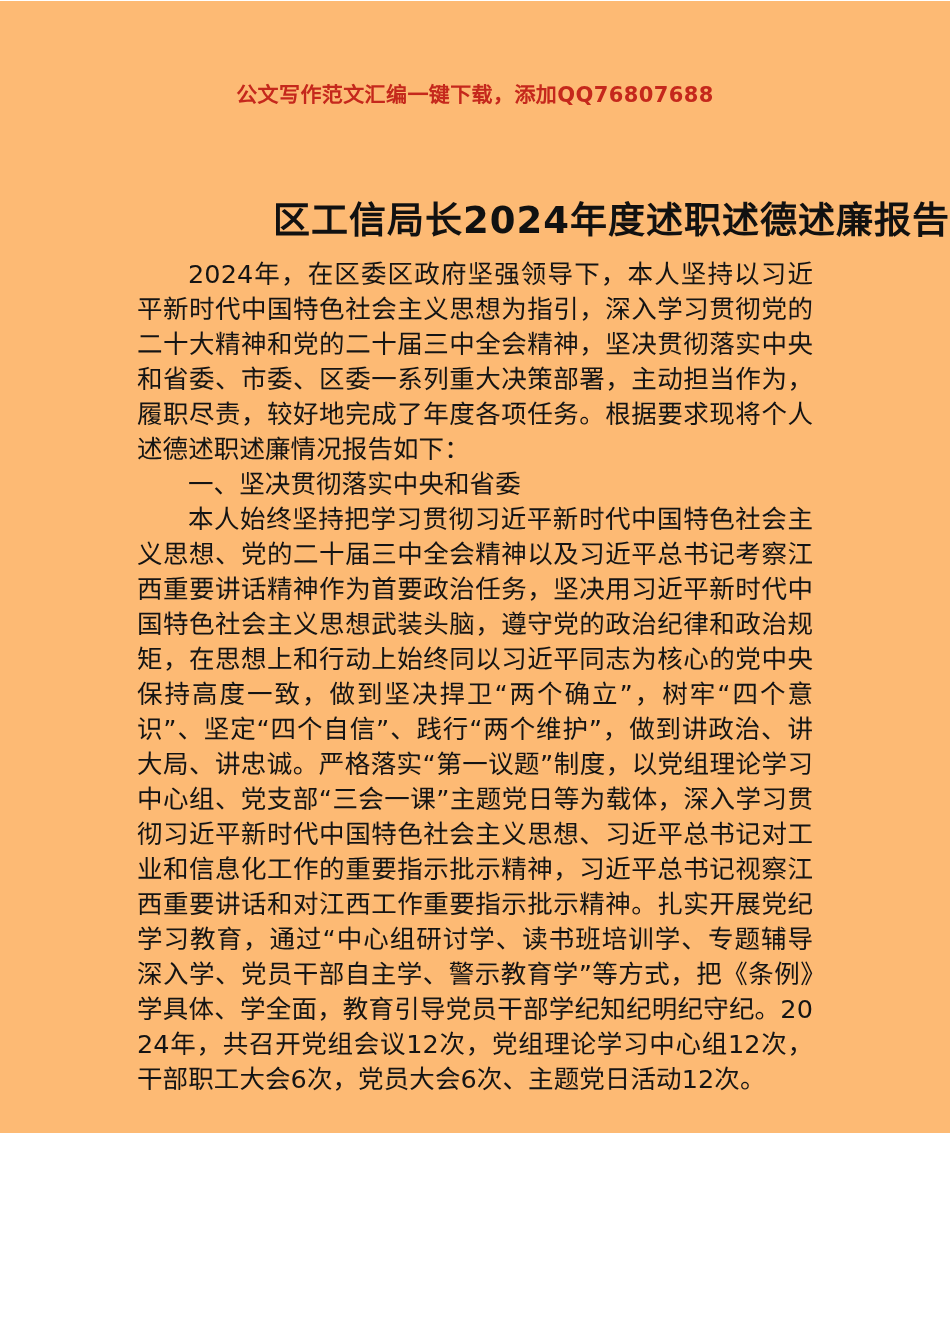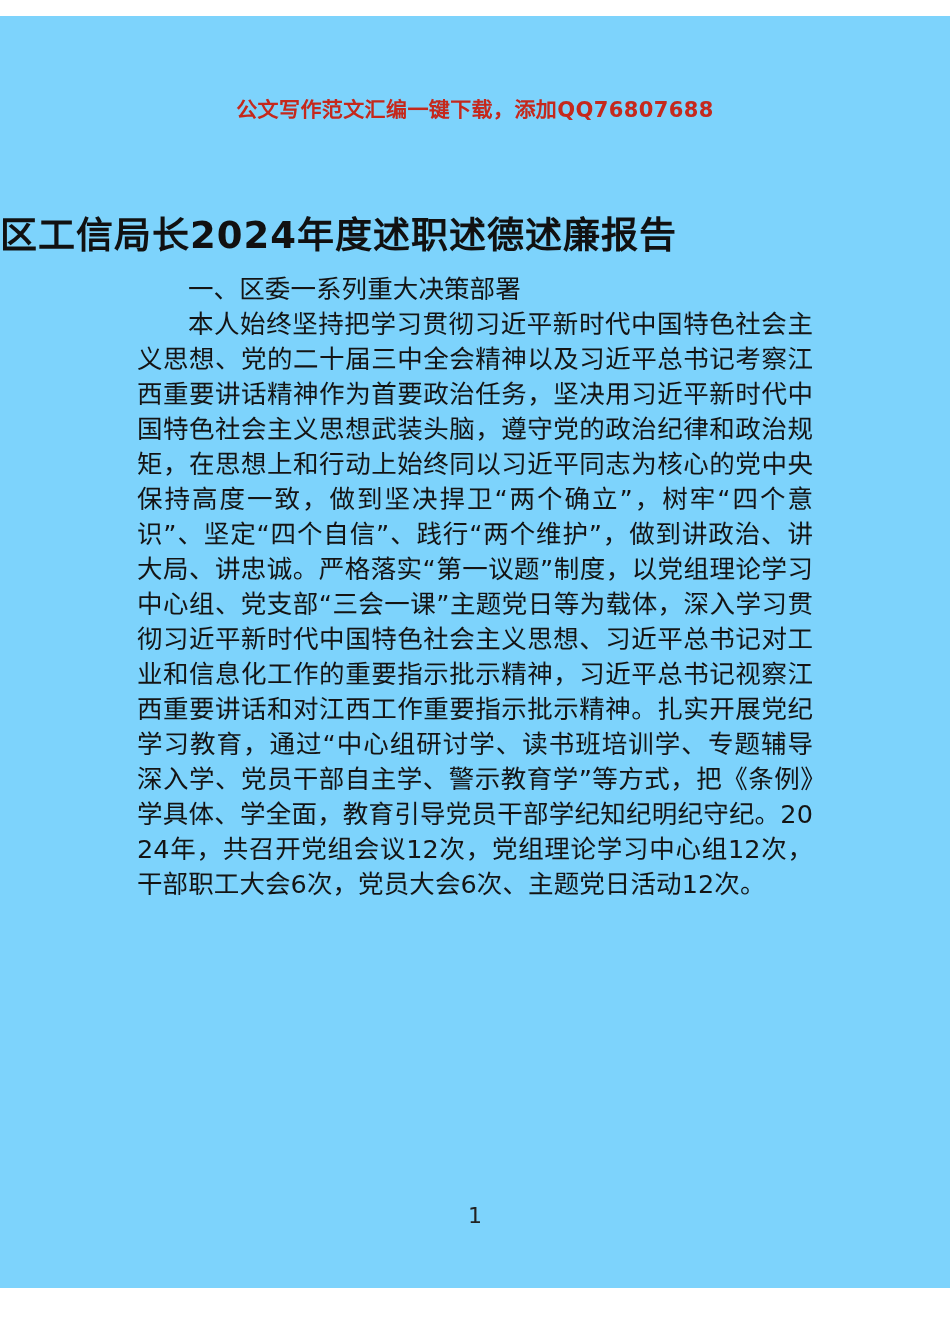"公文写作范文汇编一键下载，添加QQ76807688" .page { background: #7dd3fc -> #fdba74; height: 1272px -> 1132px; margin: 16px auto -> 1px auto }
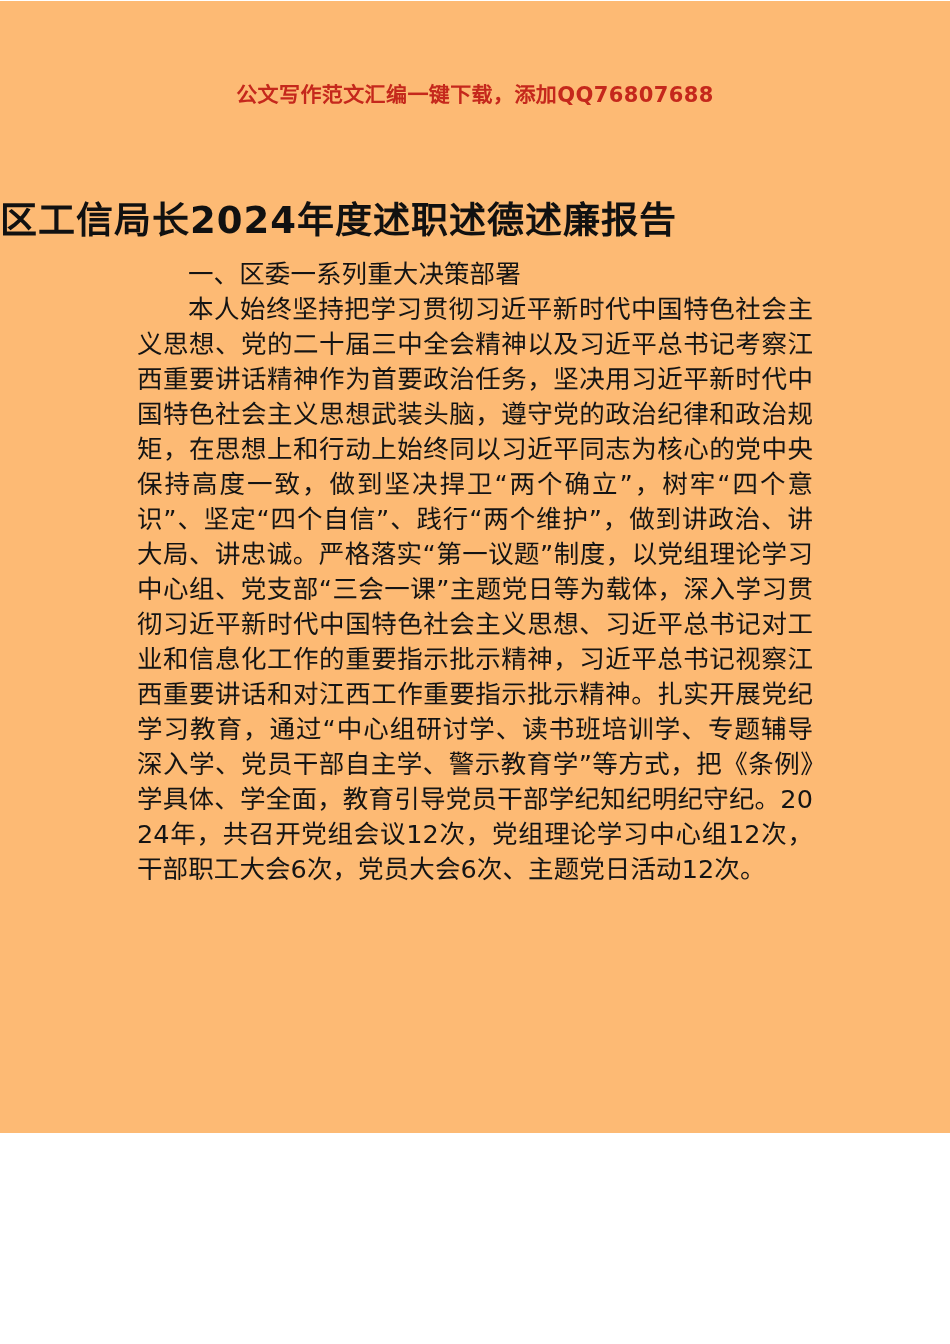"区工信局长2024年度述职述德述廉报告" .doc-title { text-align: left -> right }
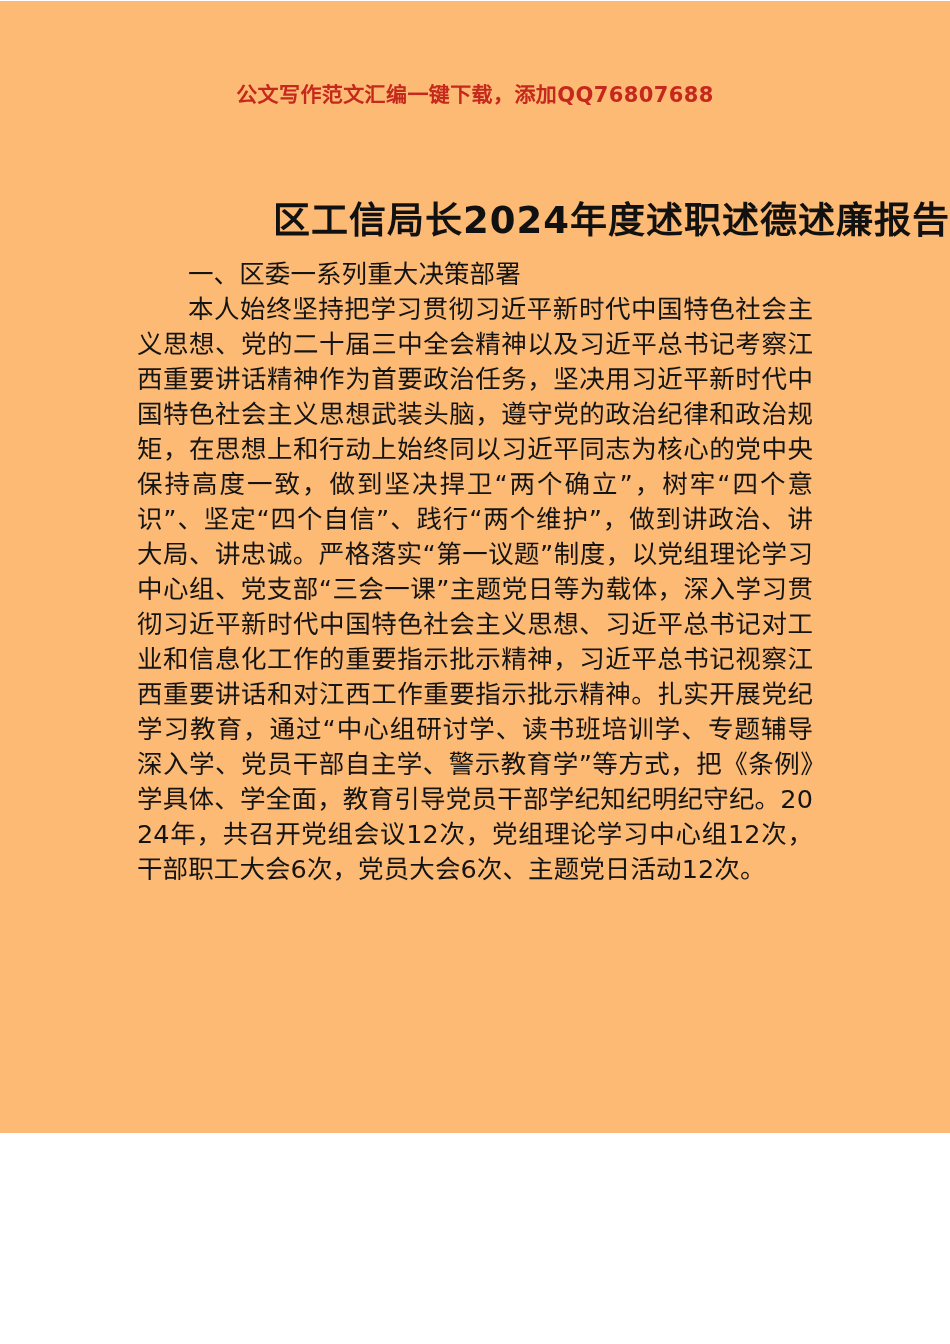"2024年，在区委区政府坚强领导下，本人坚持以习近平新时代中国特色社会主义思想为" p.para { html: none -> <p>2024年，在区委区政府坚强领导下，本人坚持以习近平新时代中国特色社会主义思想为指引，深入学习贯彻党的二十大精神和党的二十届三中全会精神，坚决贯彻落实中央和省委、市委、区委一系列重大决策部署，主动担当作为，履职尽责，较好地完成了年度各项任务。根据要求现将个人述德述职述廉情况报告如下：</p> }
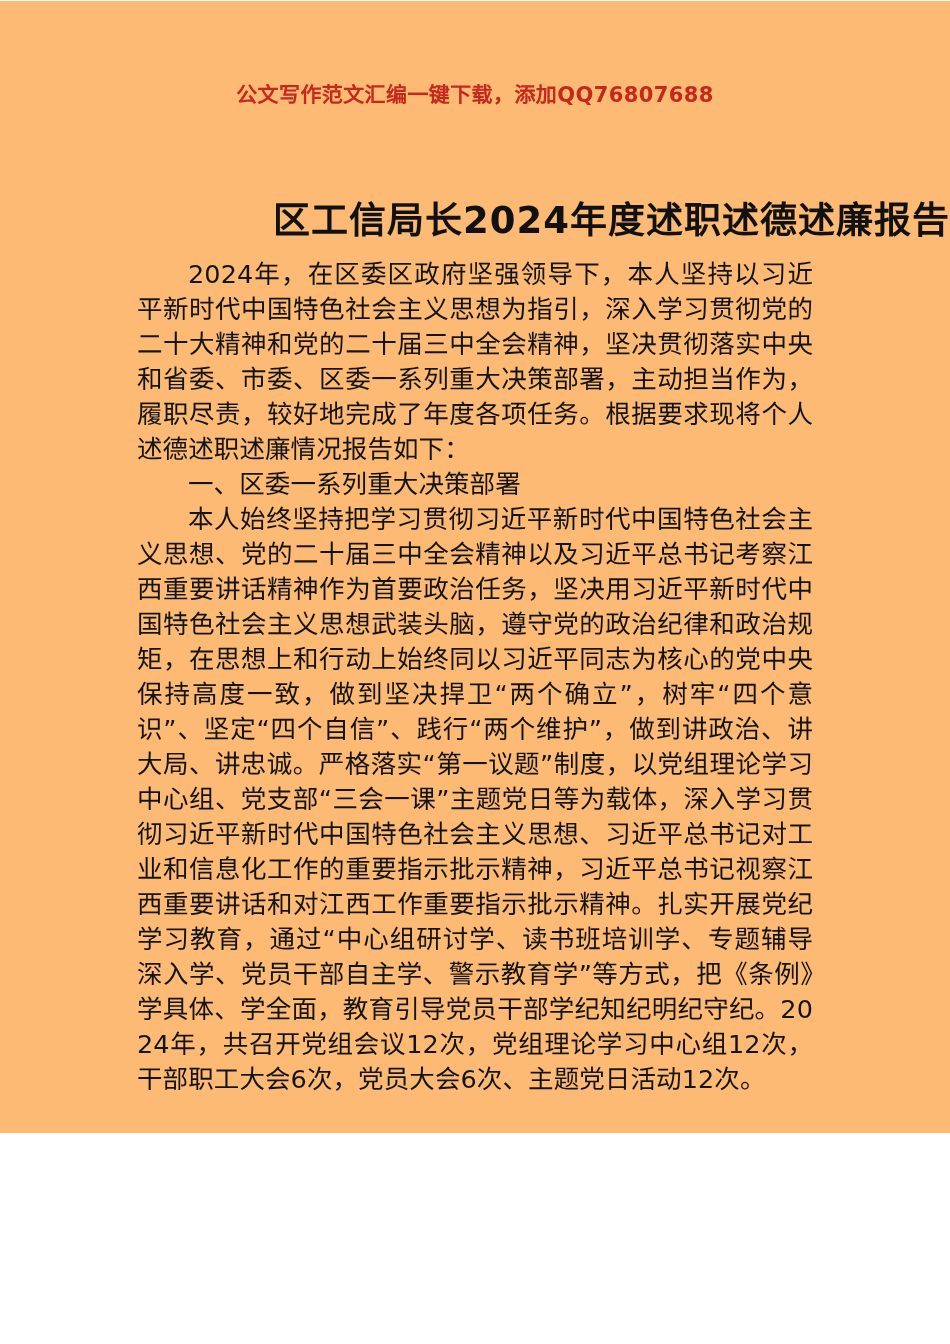"一、区委一系列重大决策部署" p.para { text: 区委一系列重大决策部署 -> 坚决贯彻落实中央和省委 }
